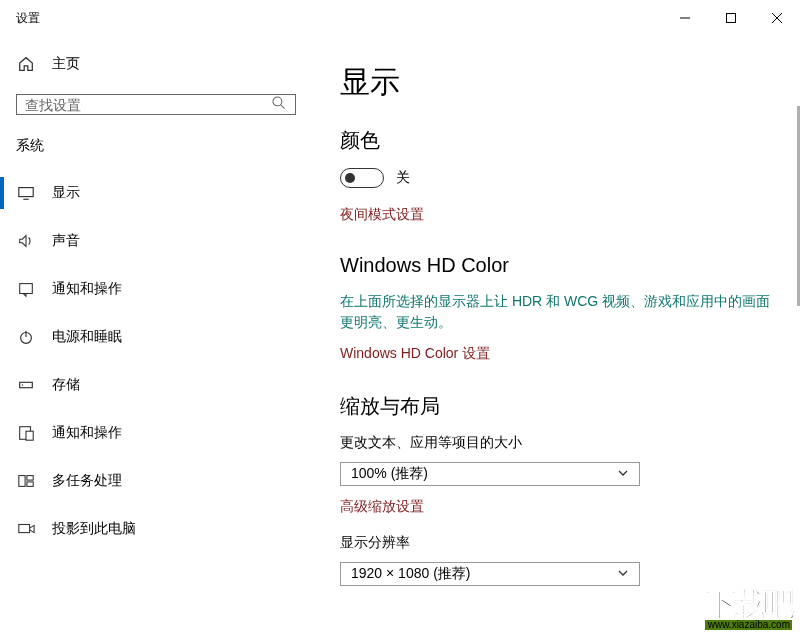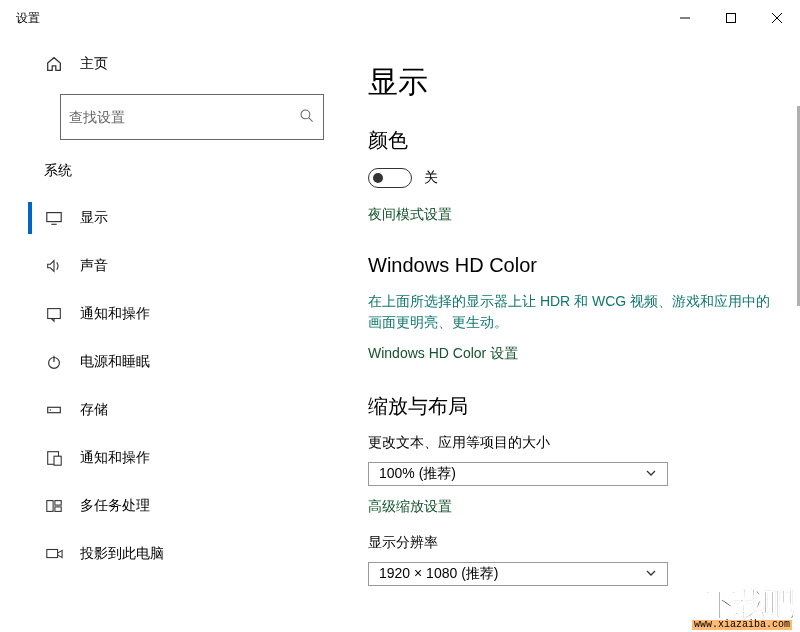"主页" .body { padding-left: 28px -> none }
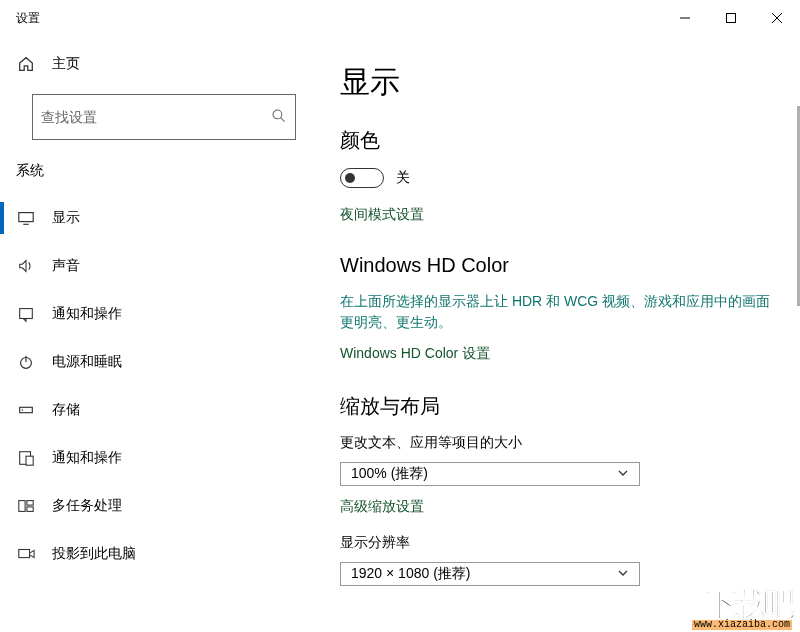"查找设置" .searchbox { height: 46px -> 21px; margin: 10px 16px 18px 32px -> 10px 16px 18px 16px }
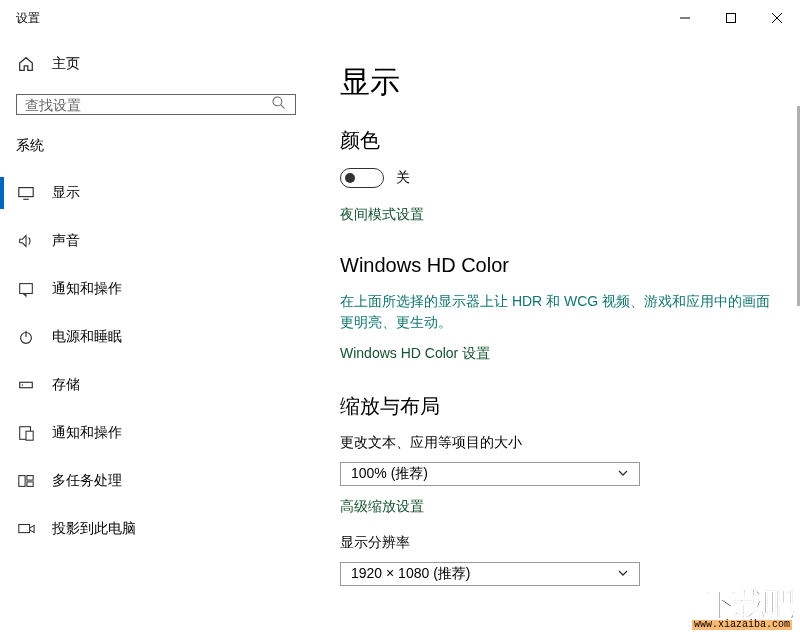"夜间模式设置" .link { color: #14532d -> #7f1d1d }
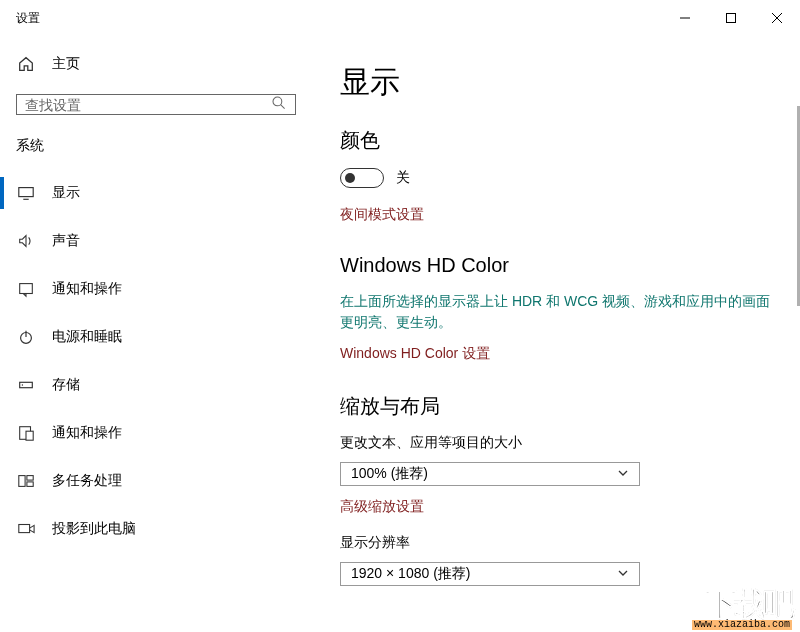"www.xiazaiba.com" .watermark .url { background: #fdba74 -> #4d7c0f; font-family: Liberation Mono, monospace -> none }
